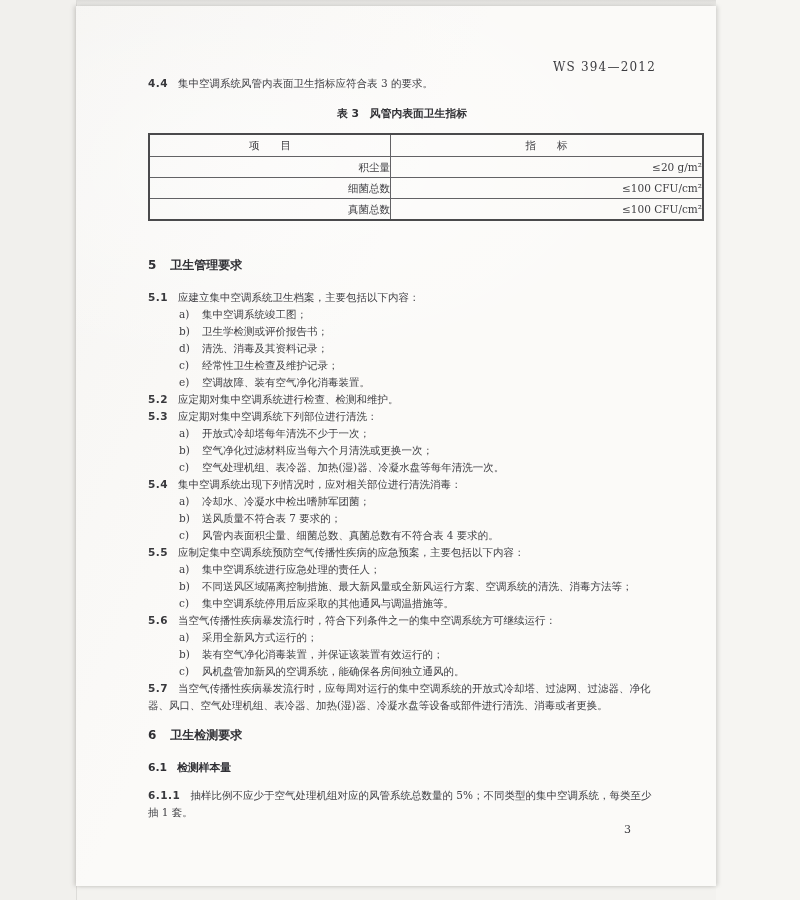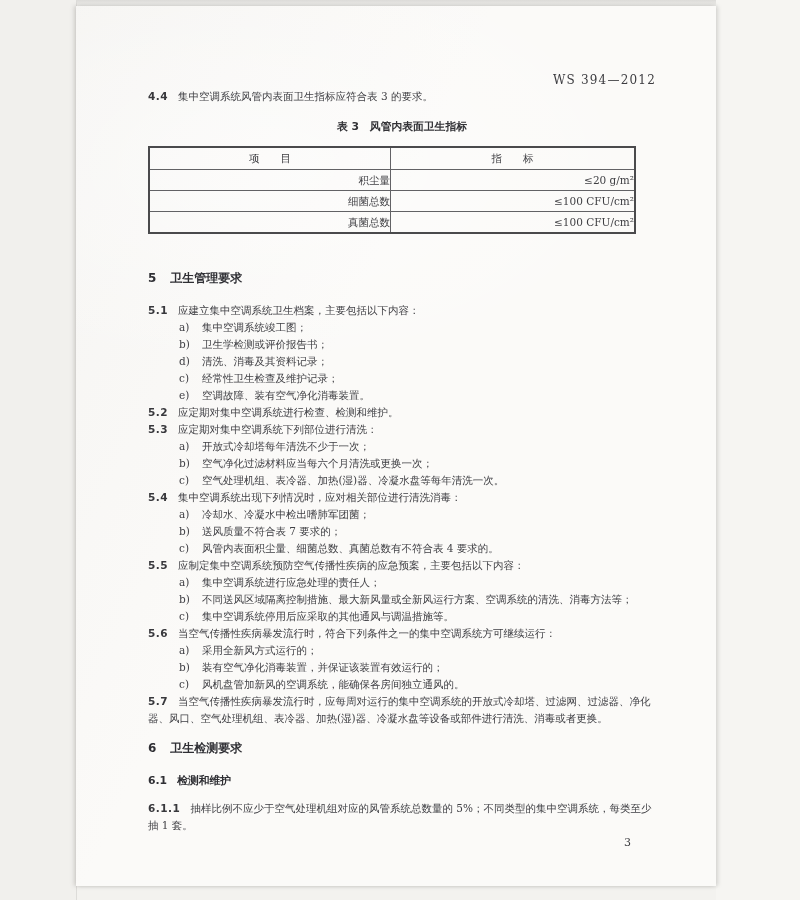"WS 394—2012" .content { top: 13px -> 0 }
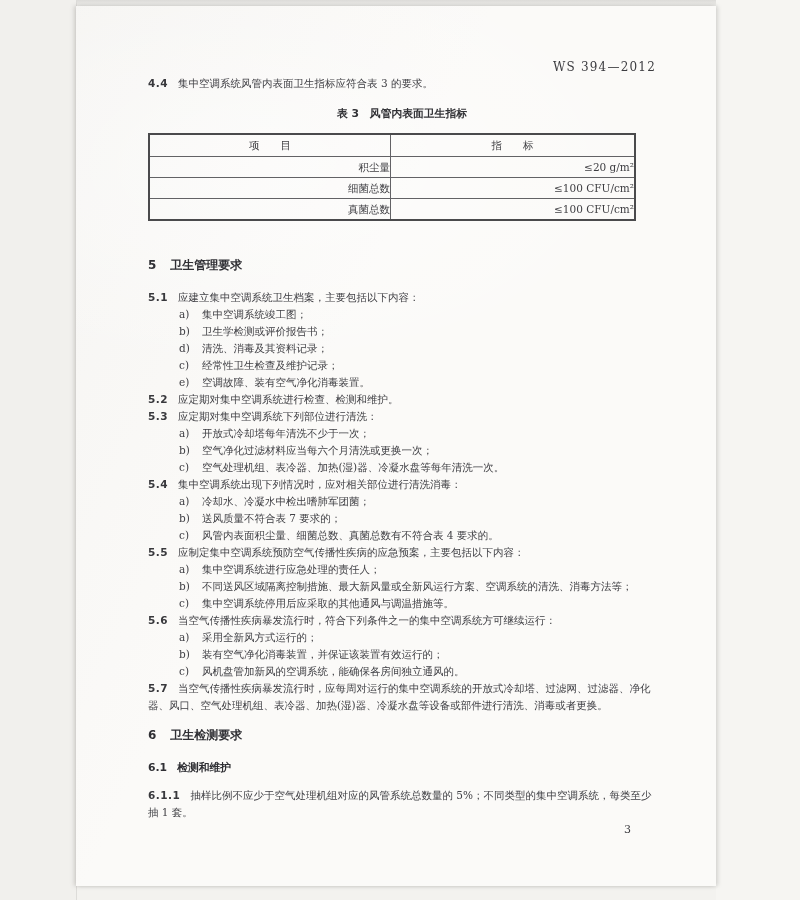"项 目" table.t3 { width: 488px -> 556px }
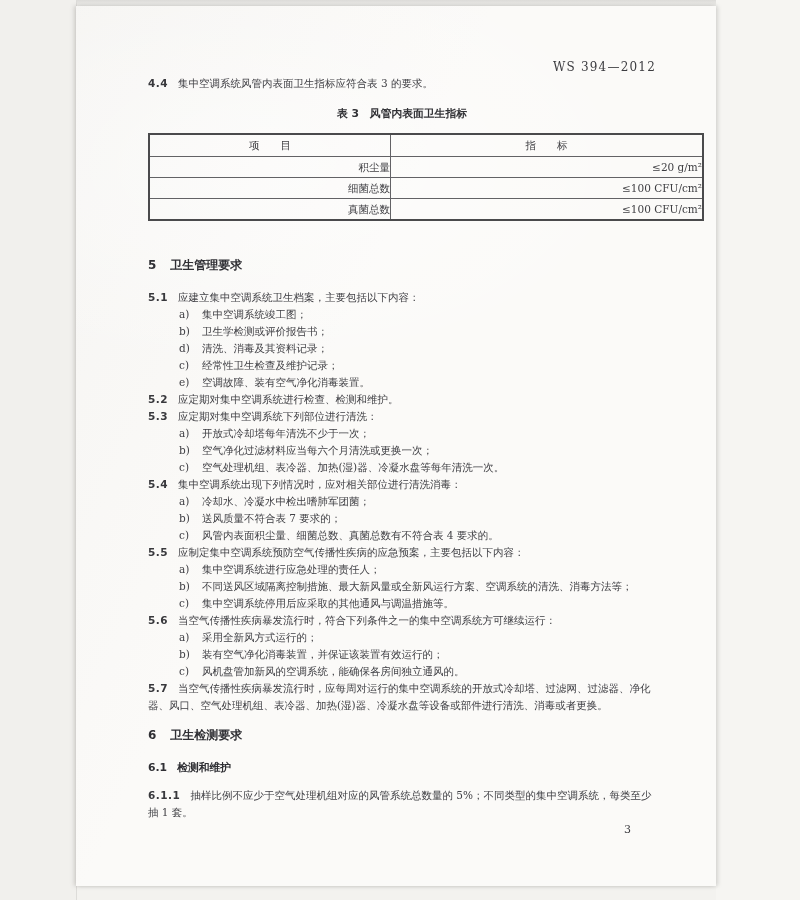"检测和维护" span { text: 和维护 -> 样本量 }
